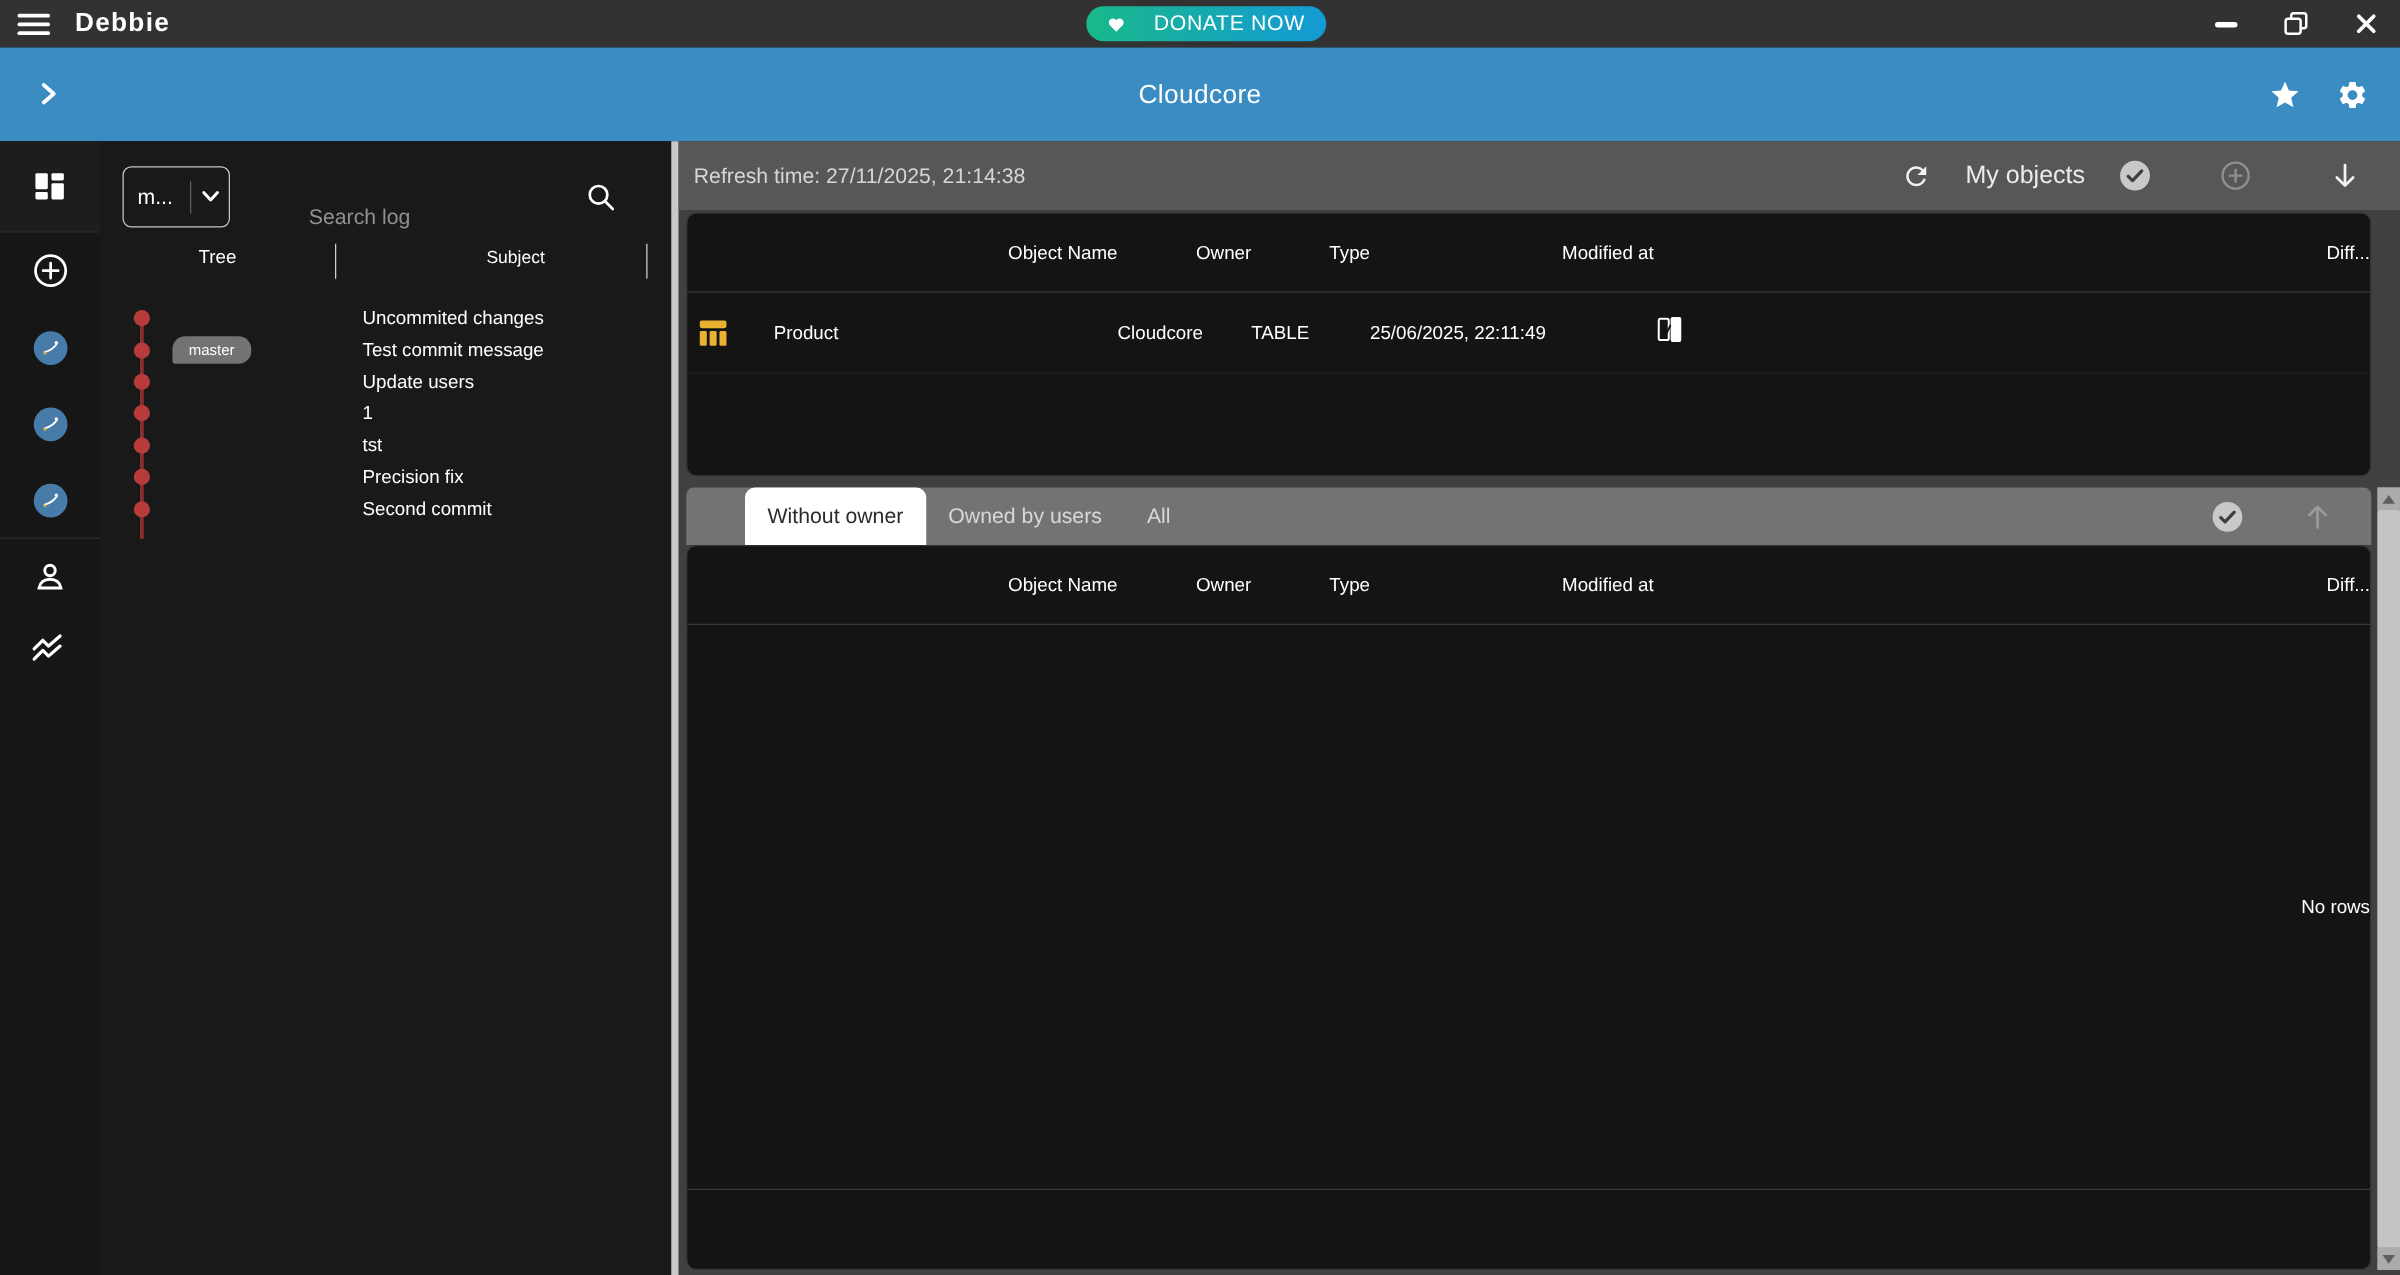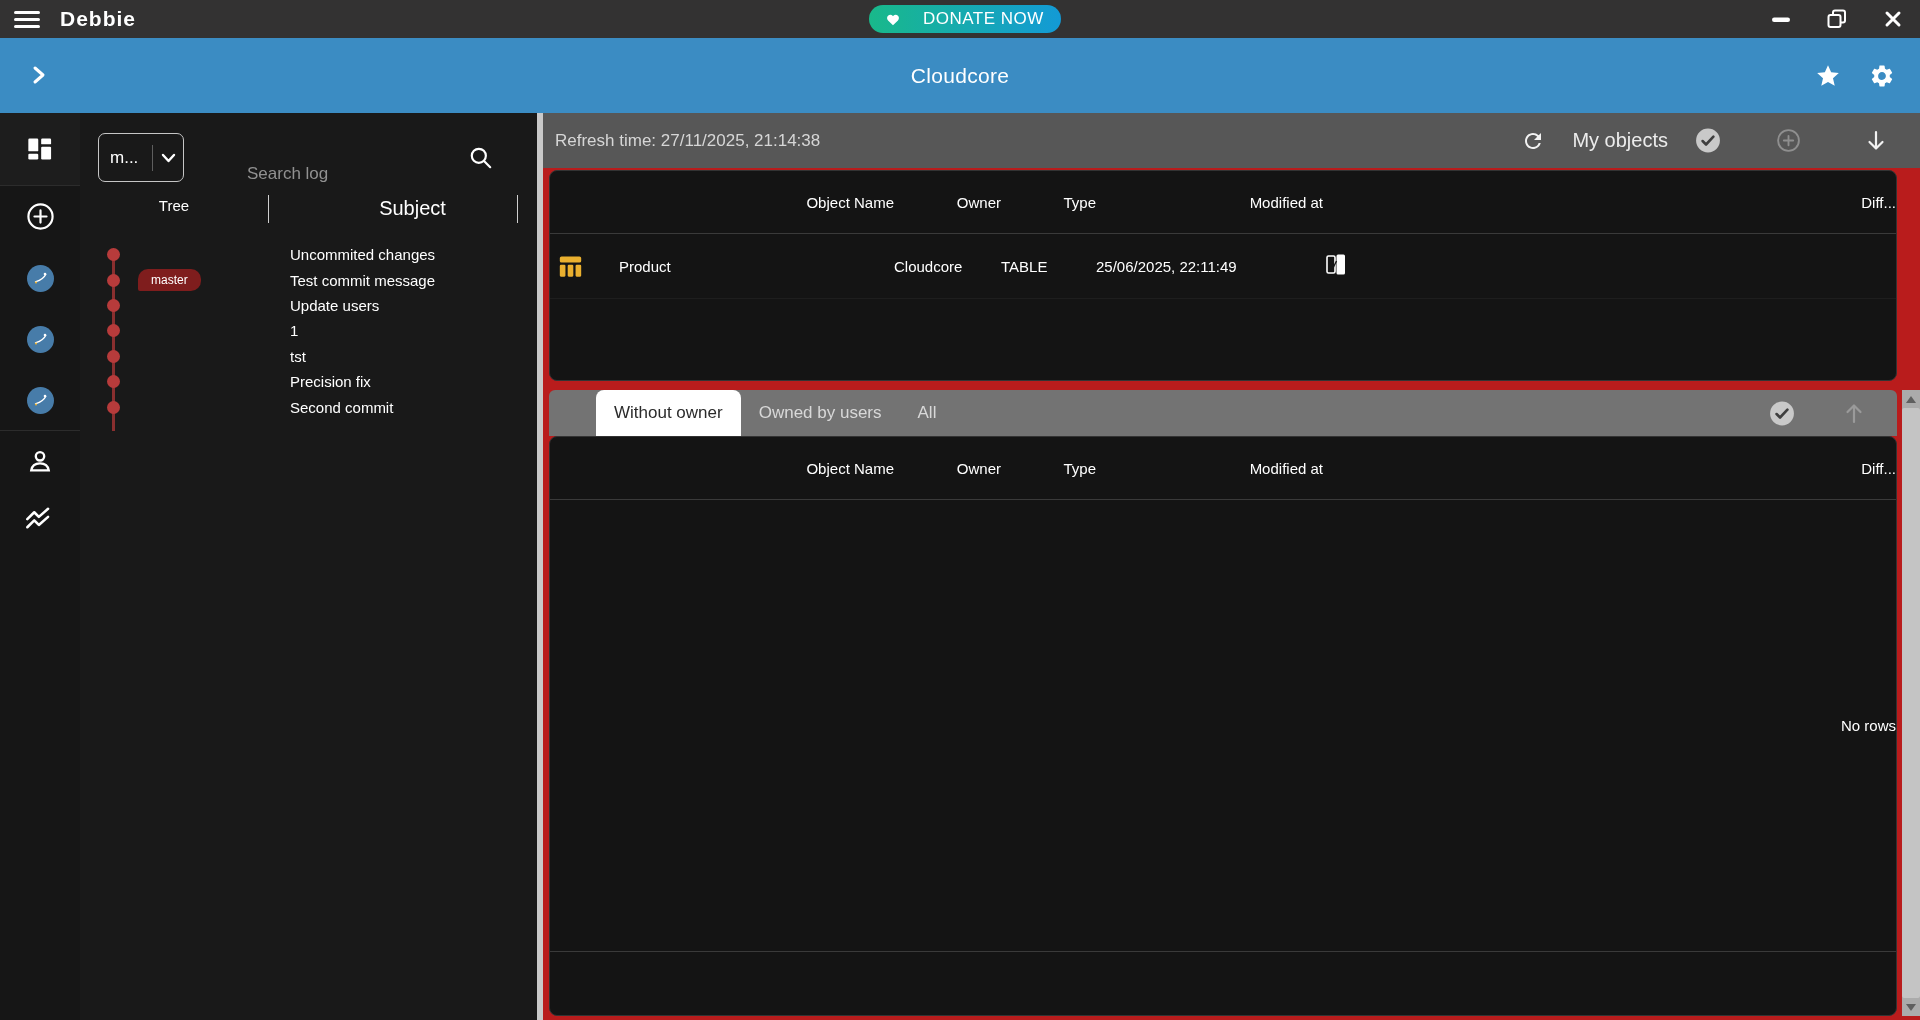"Refresh time: 27/11/2025, 21:14:38" .main { background: #b91c1c -> #404040 }
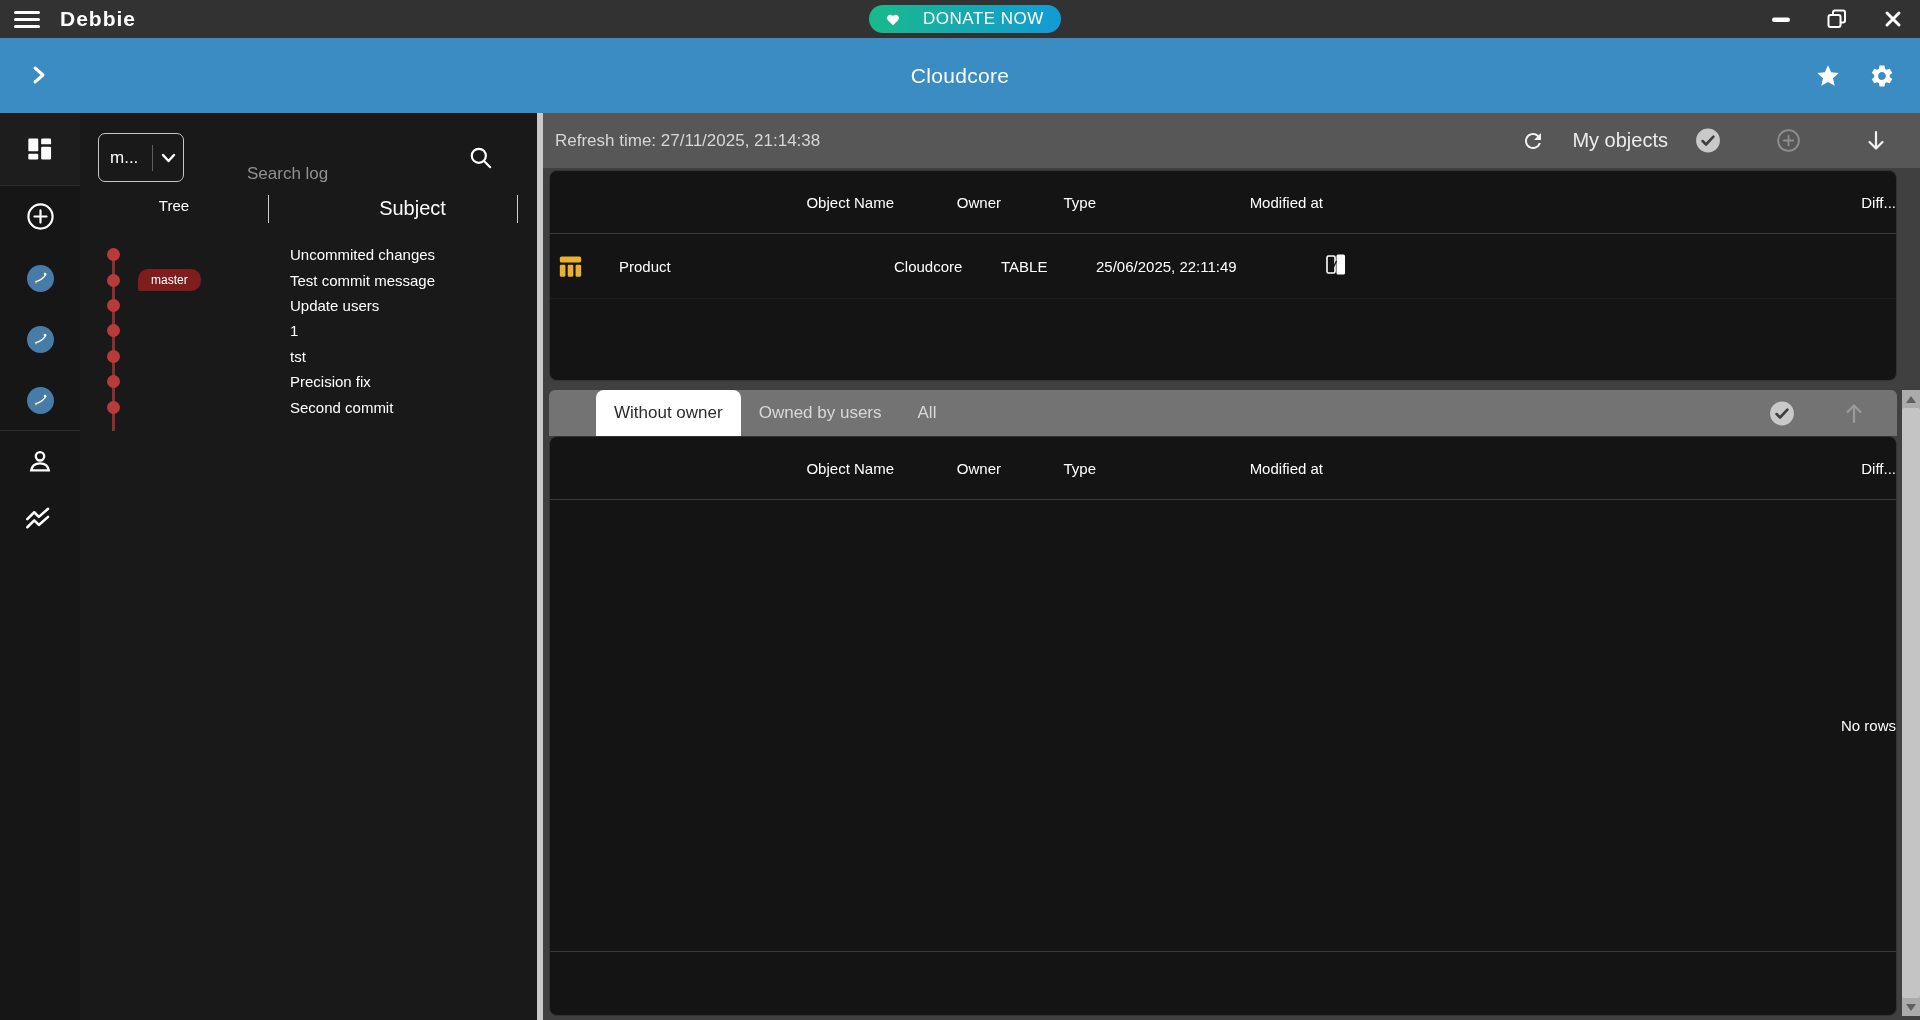"Subject" .treeheader .c2 { font-size: 20px -> 14px }
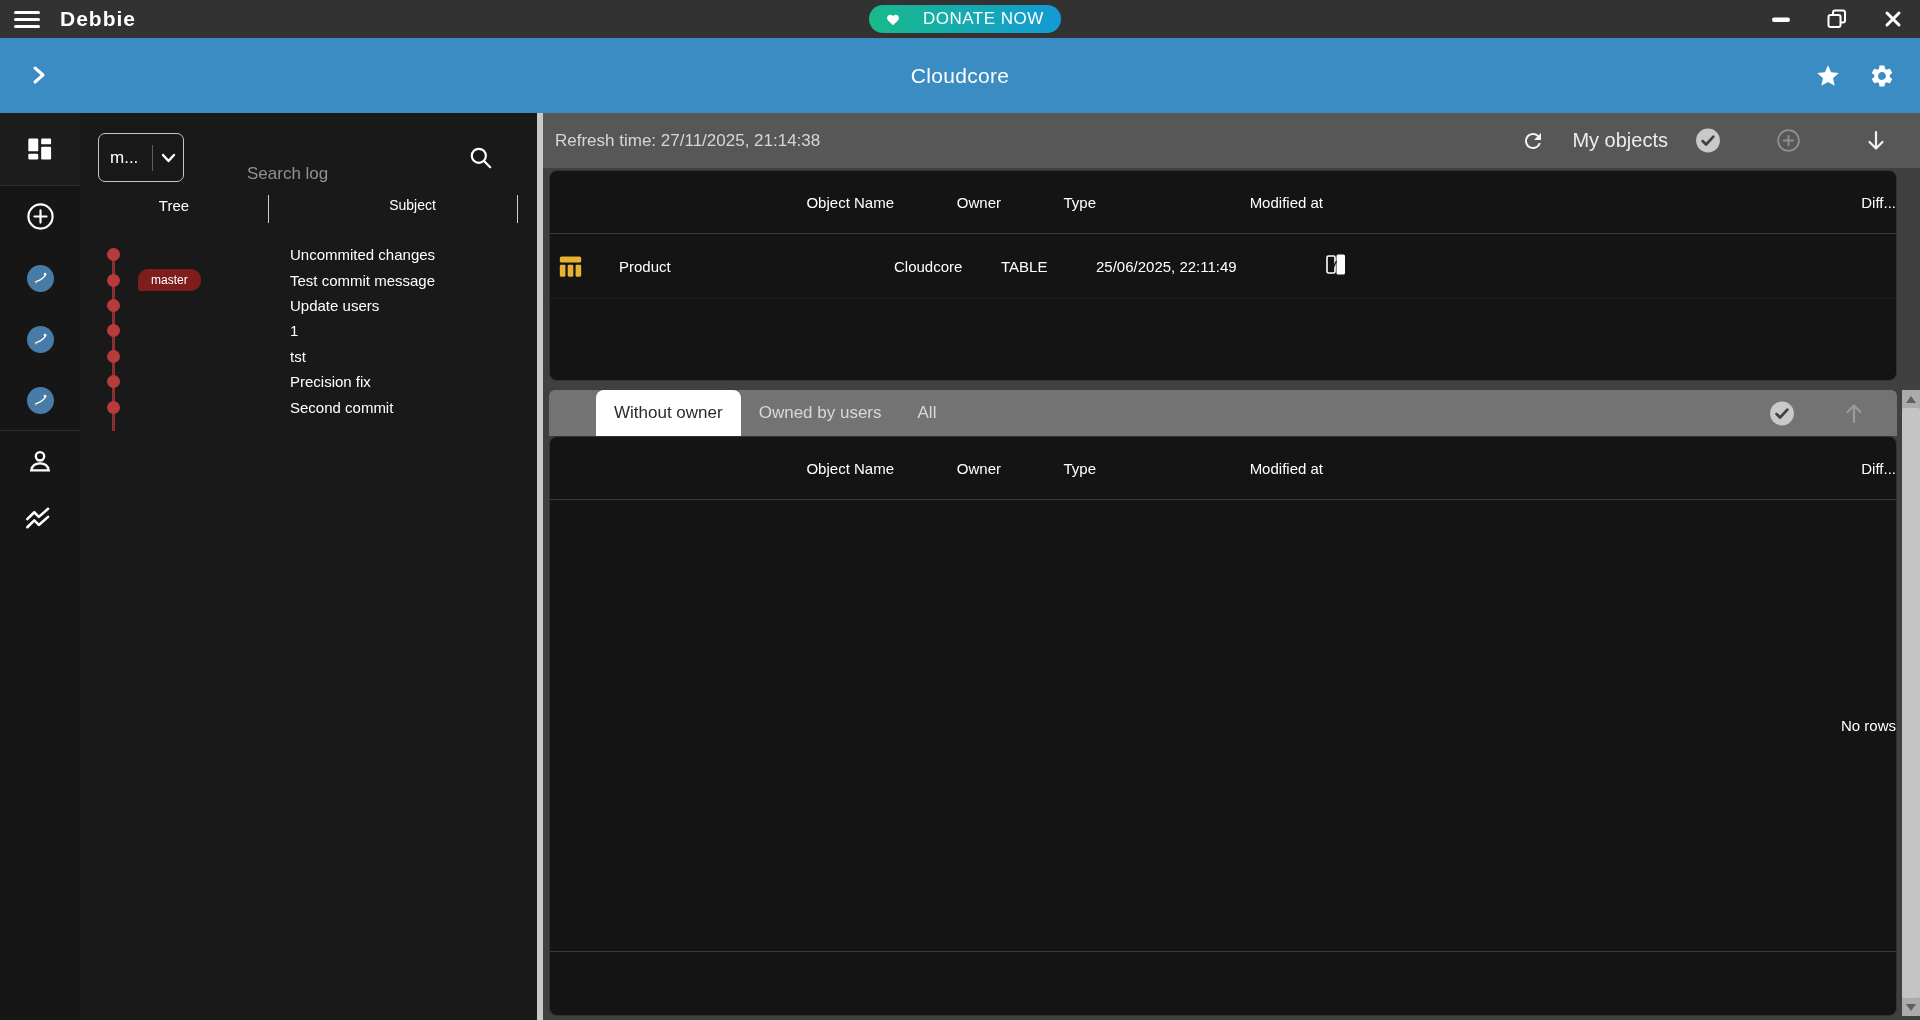"master" .badge { background: #7f1d1d -> #737373 }
